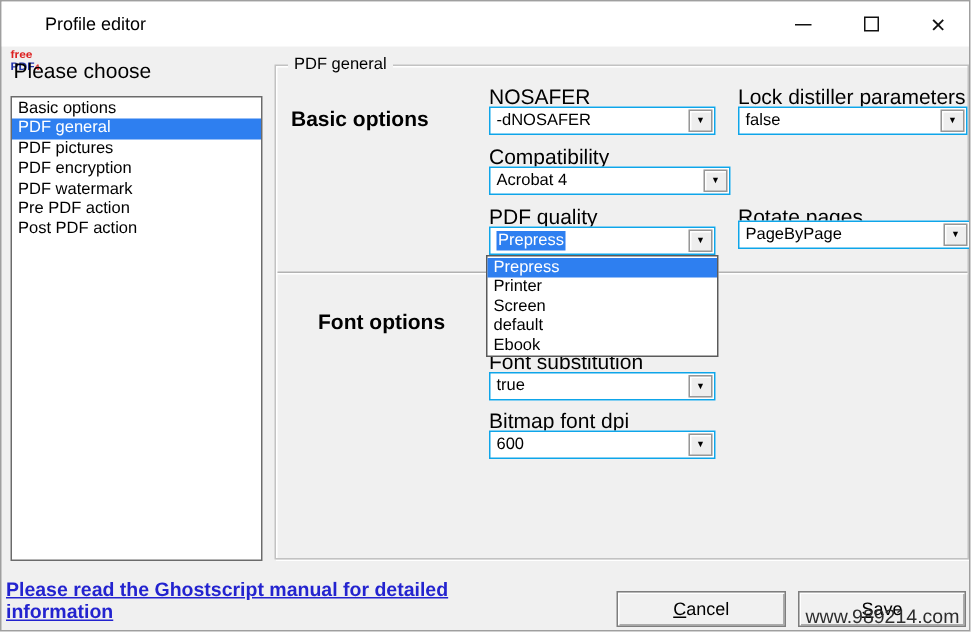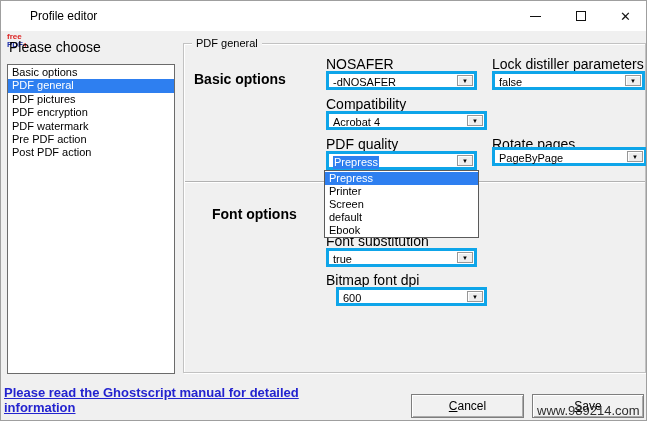"-dNOSAFER" .combo { border: 3px solid #0ea5e9 -> 1px solid #0ea5e9 }
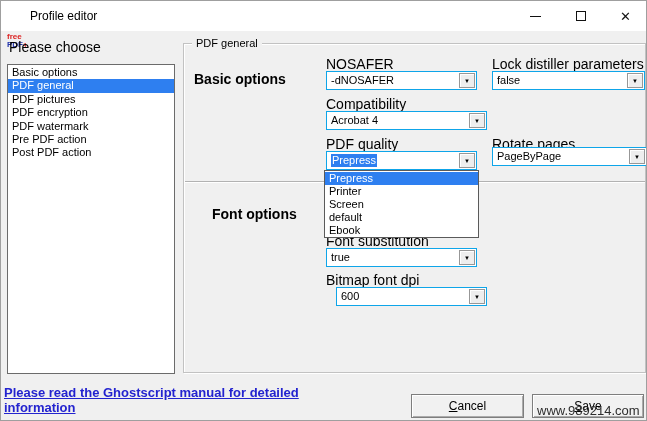"600" div.combo { margin-left: 10px -> none }
